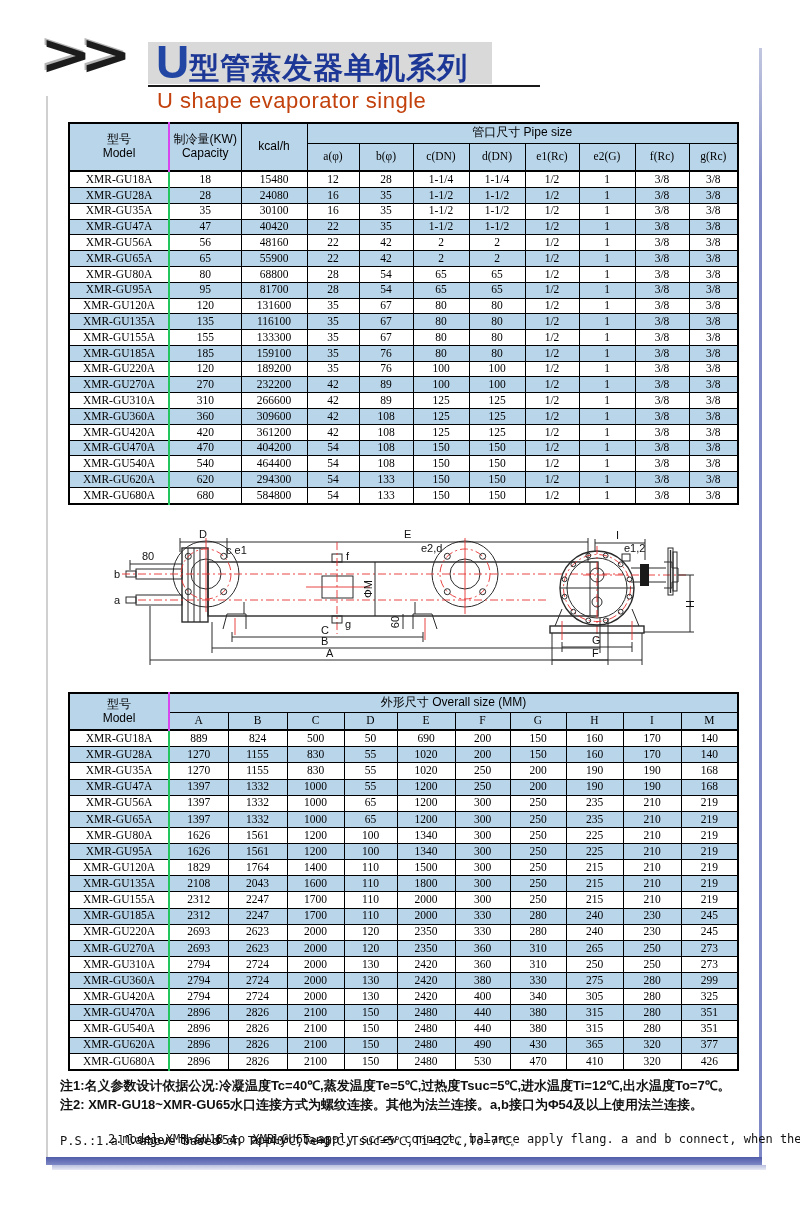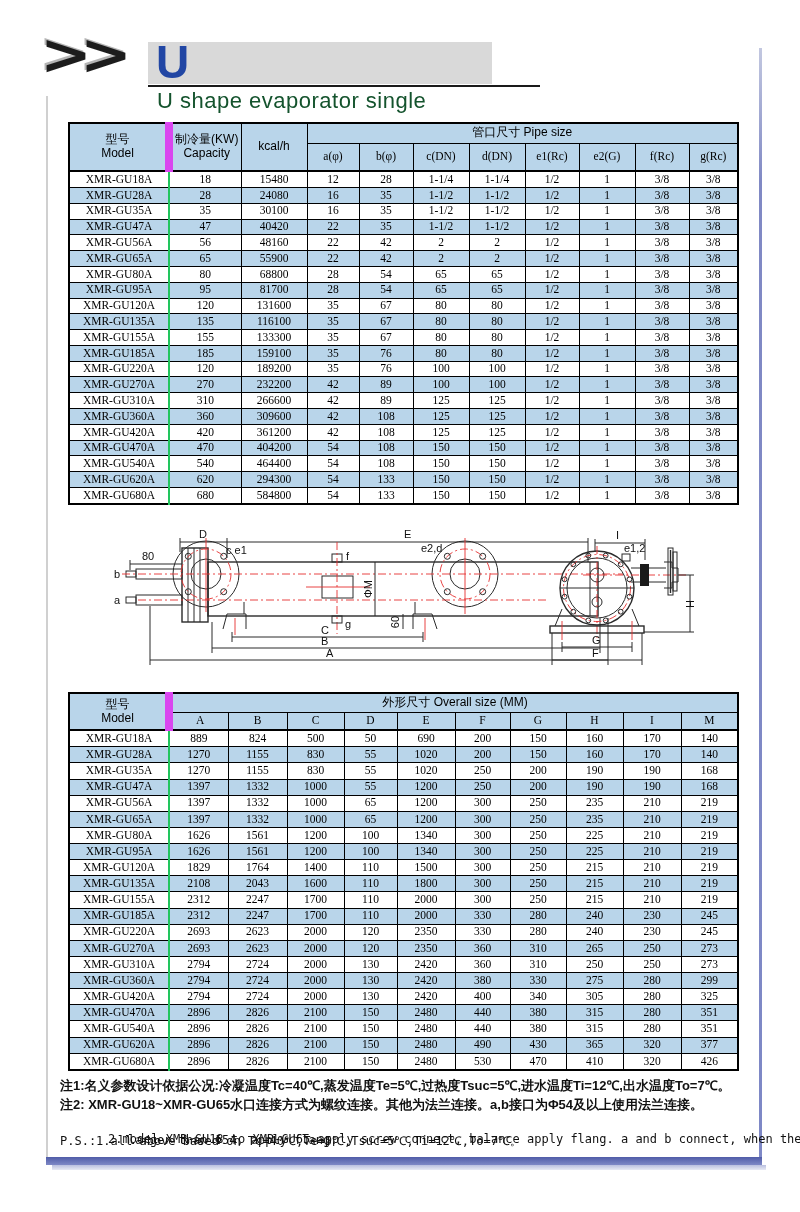"型管蒸发器单机系列" span.title-cn { html: none -> <span>型管蒸发器单机系列</span> }
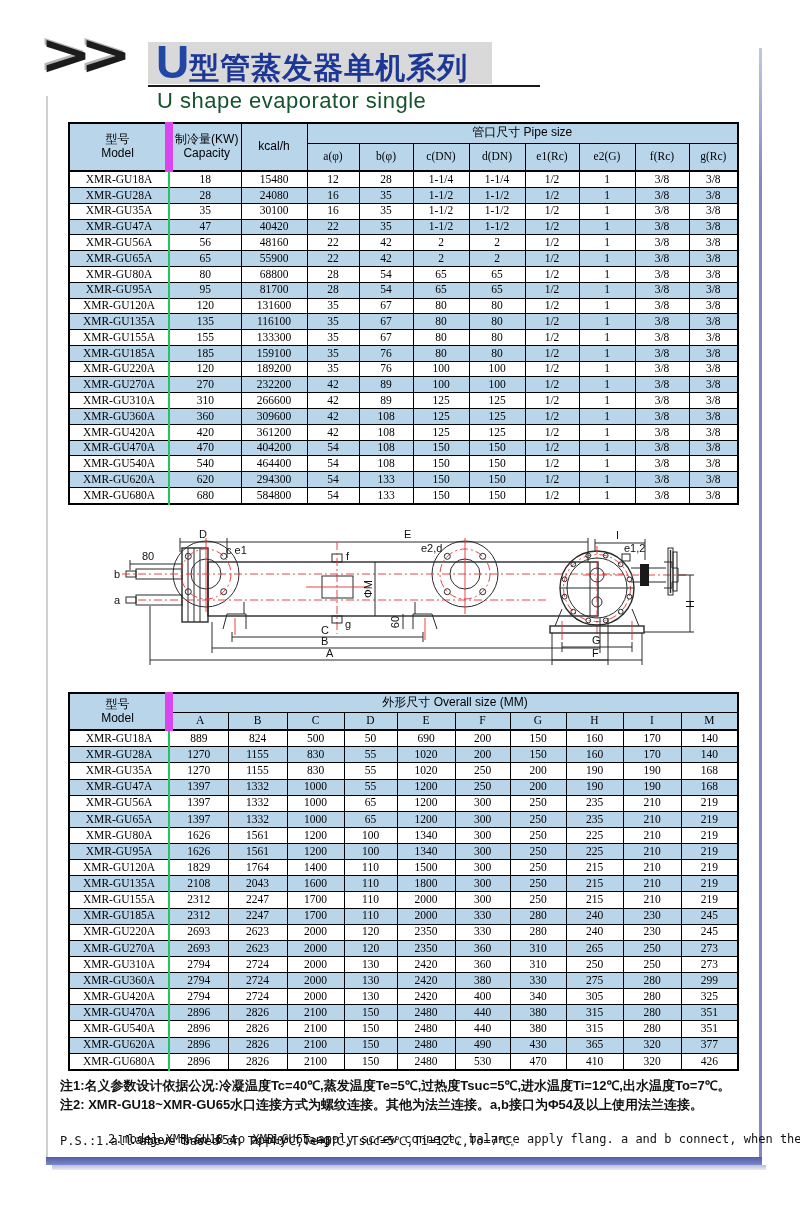"U shape evaporator single" .subtitle { color: #14532d -> #c2410c }
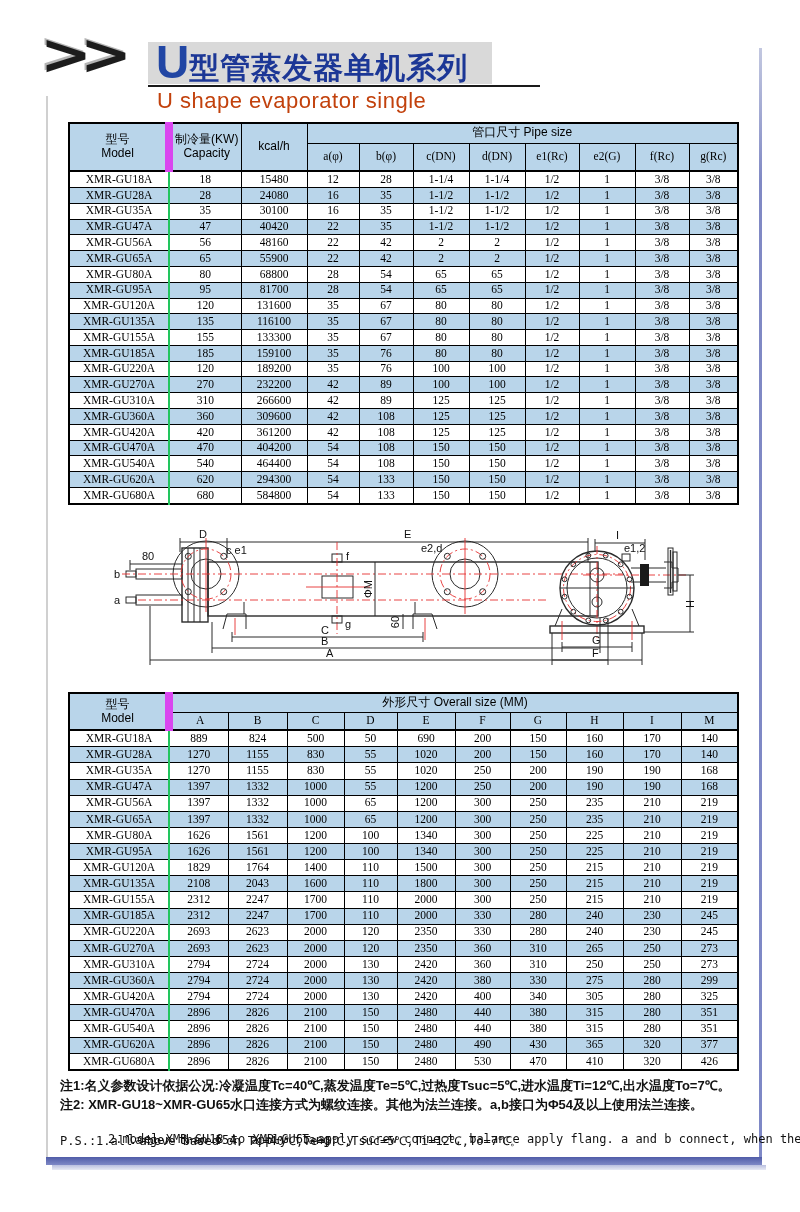"型号" th.model { border-right: 8px solid #d946ef -> 2px solid #d946ef }
